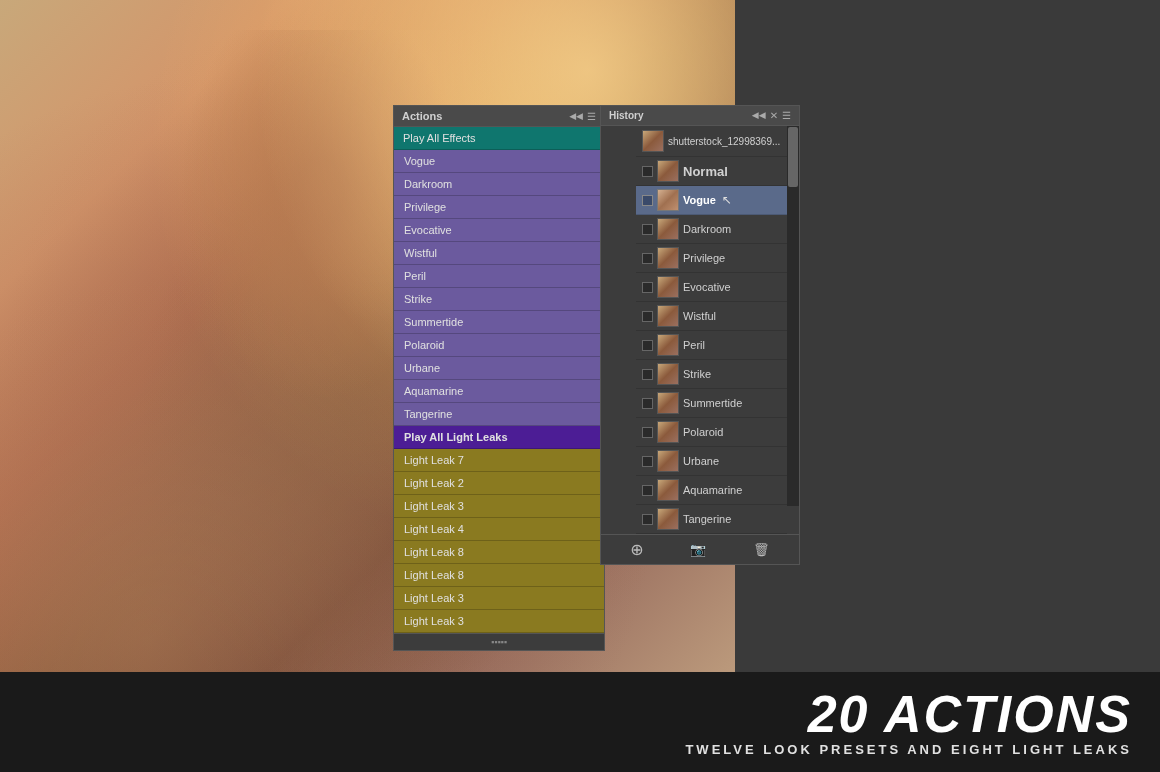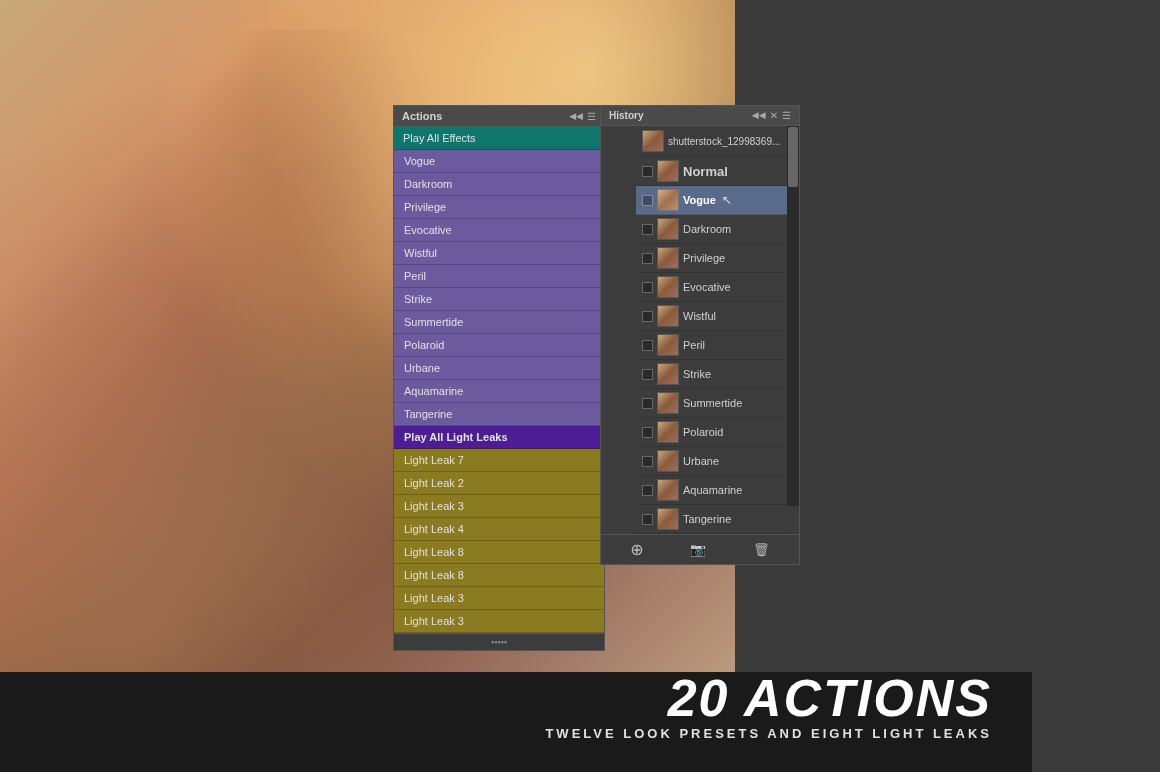"20 ACTIONS" .bottom-bar { align-items: flex-start -> center; padding-right: 40px -> 28px; width: 1032px -> 1160px }
